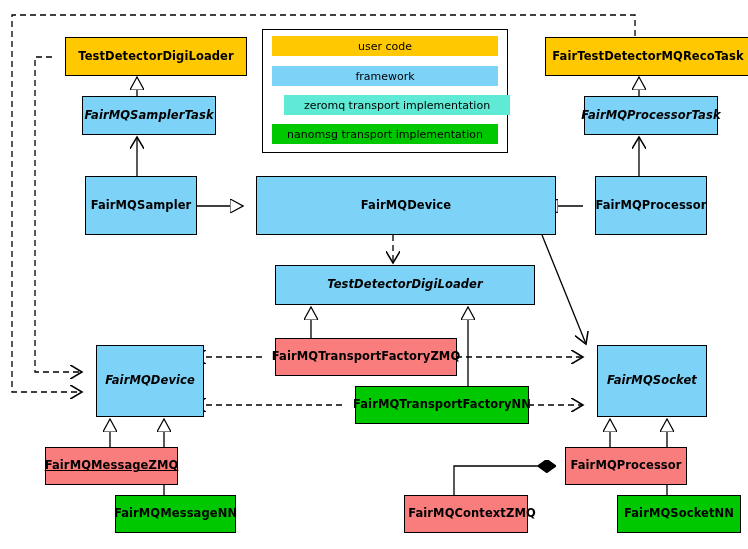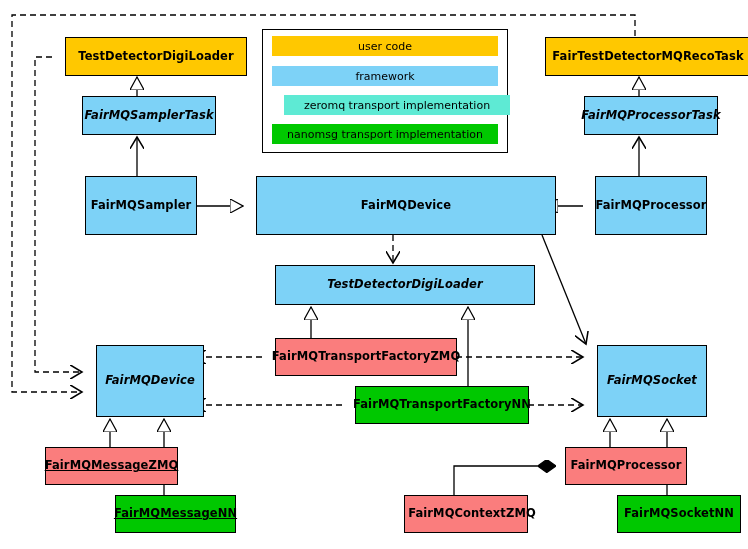"FairMQMessageNN" div.node { text-decoration: underline -> none }
